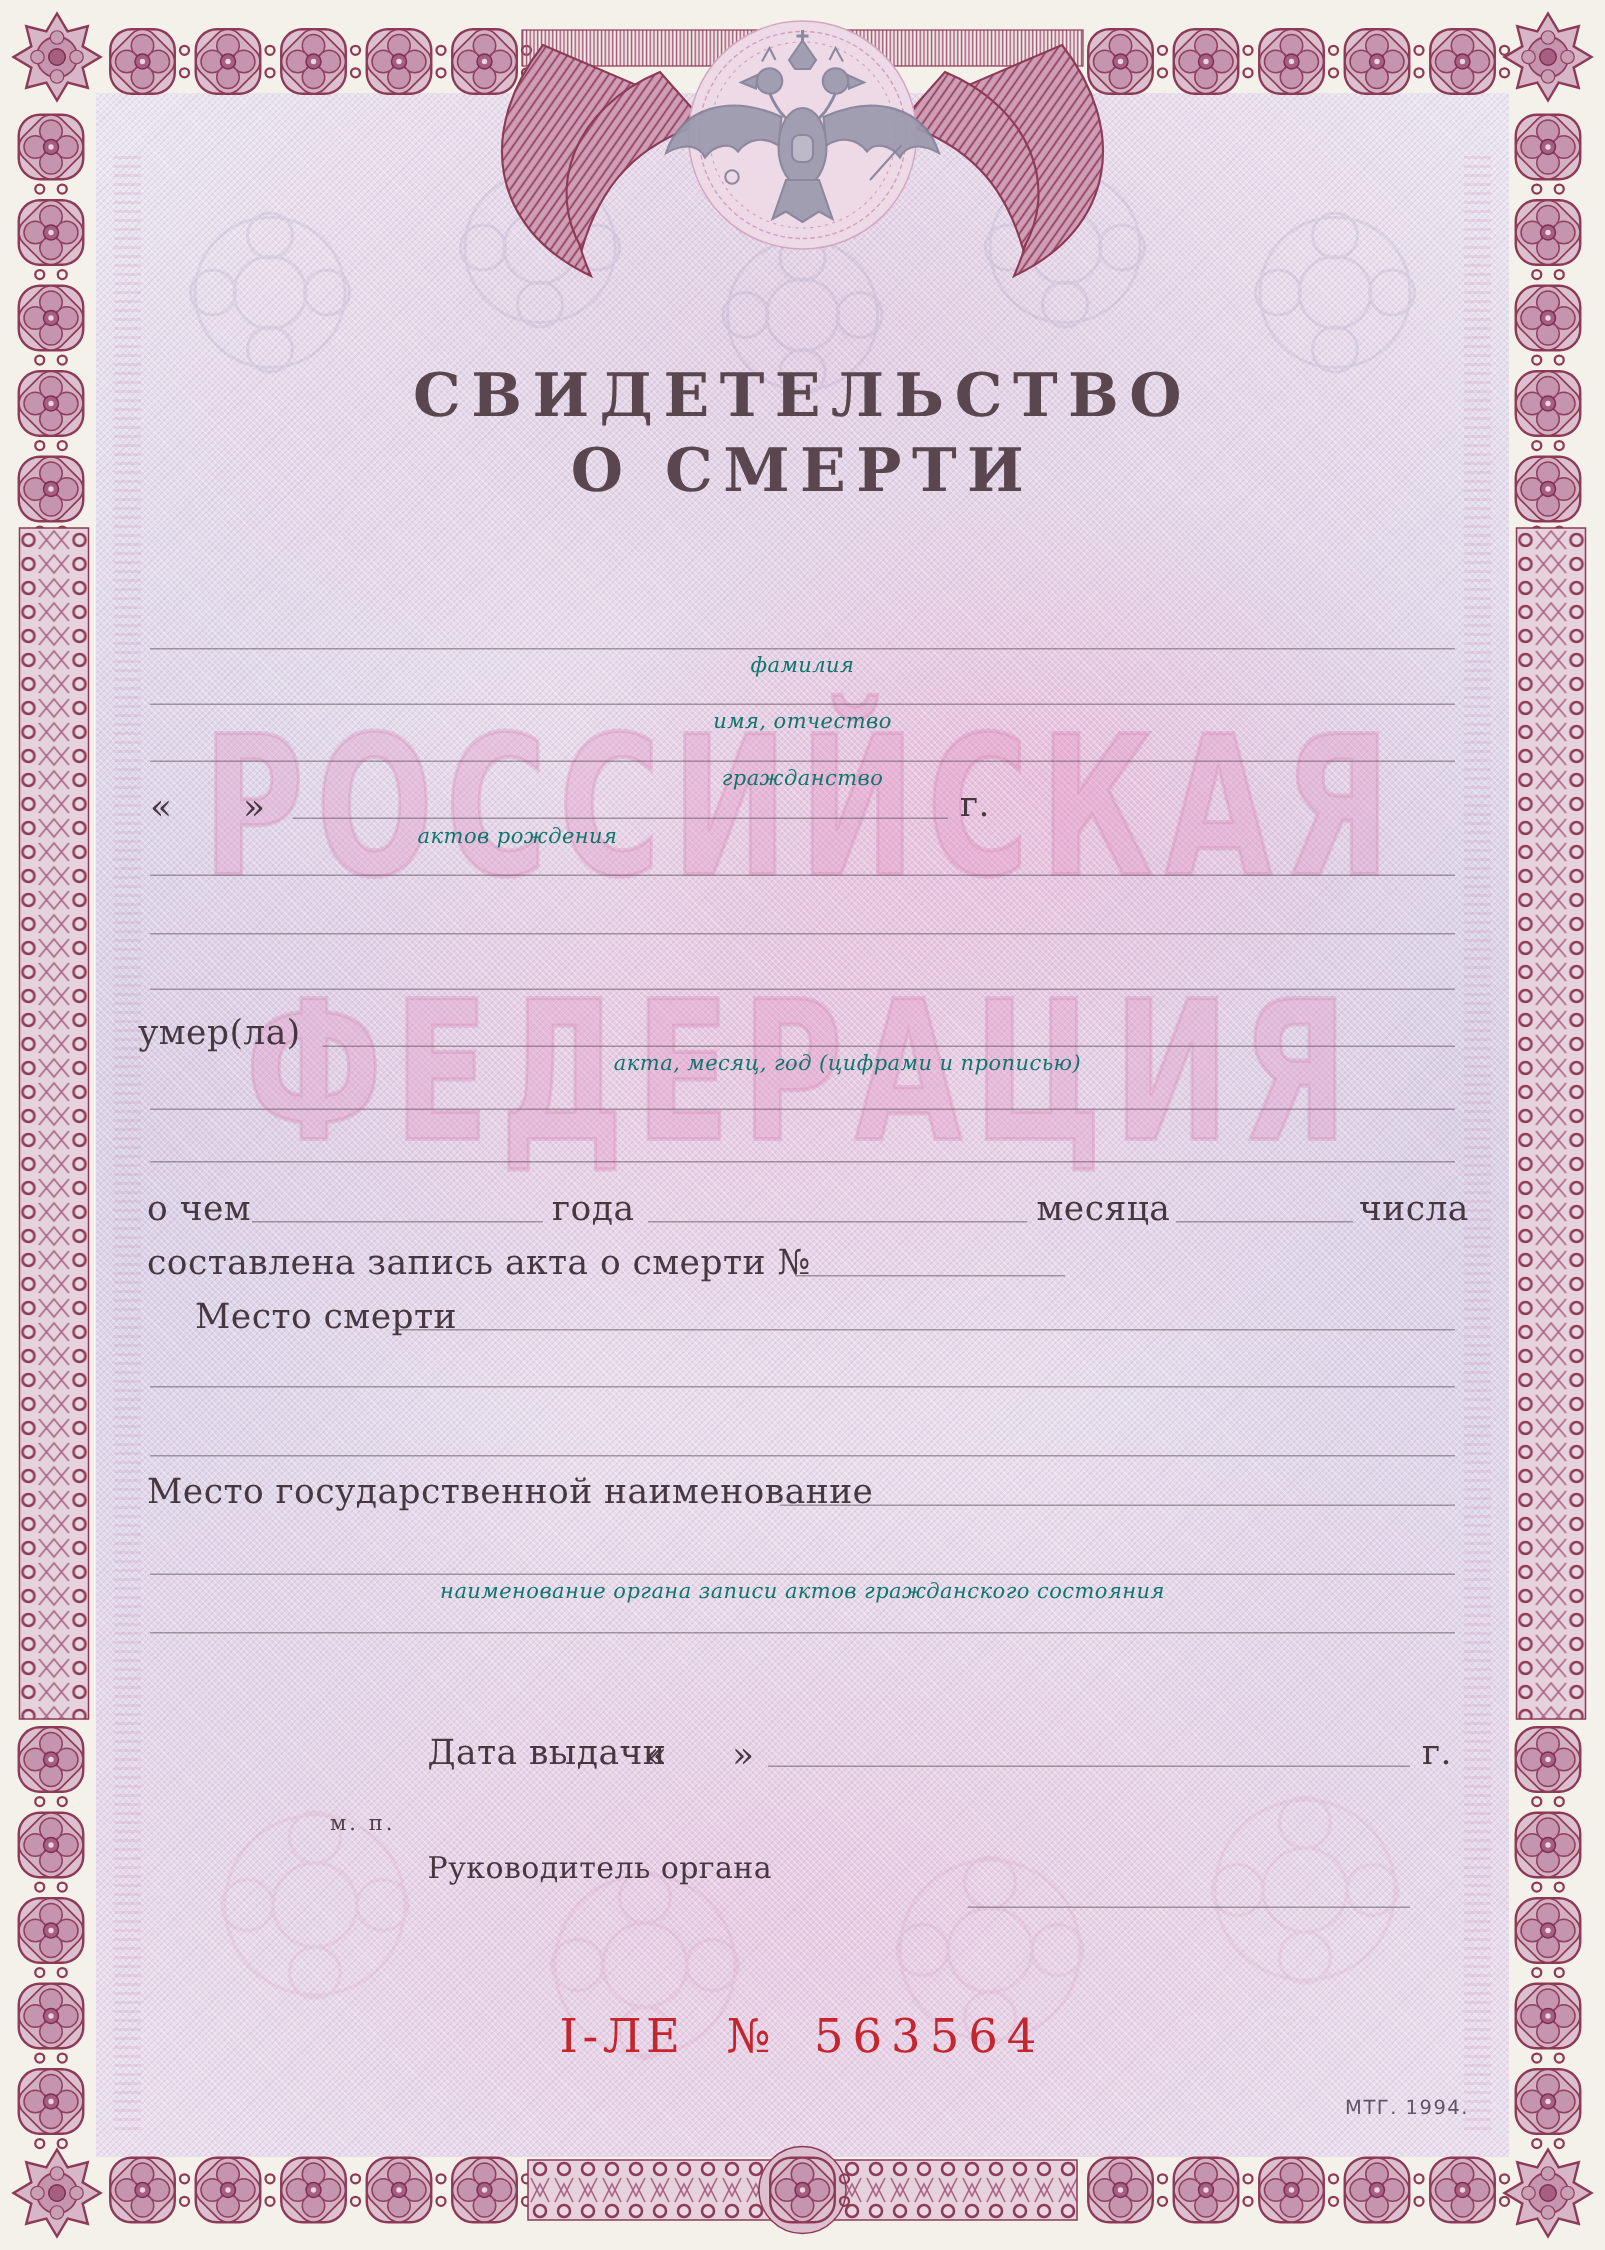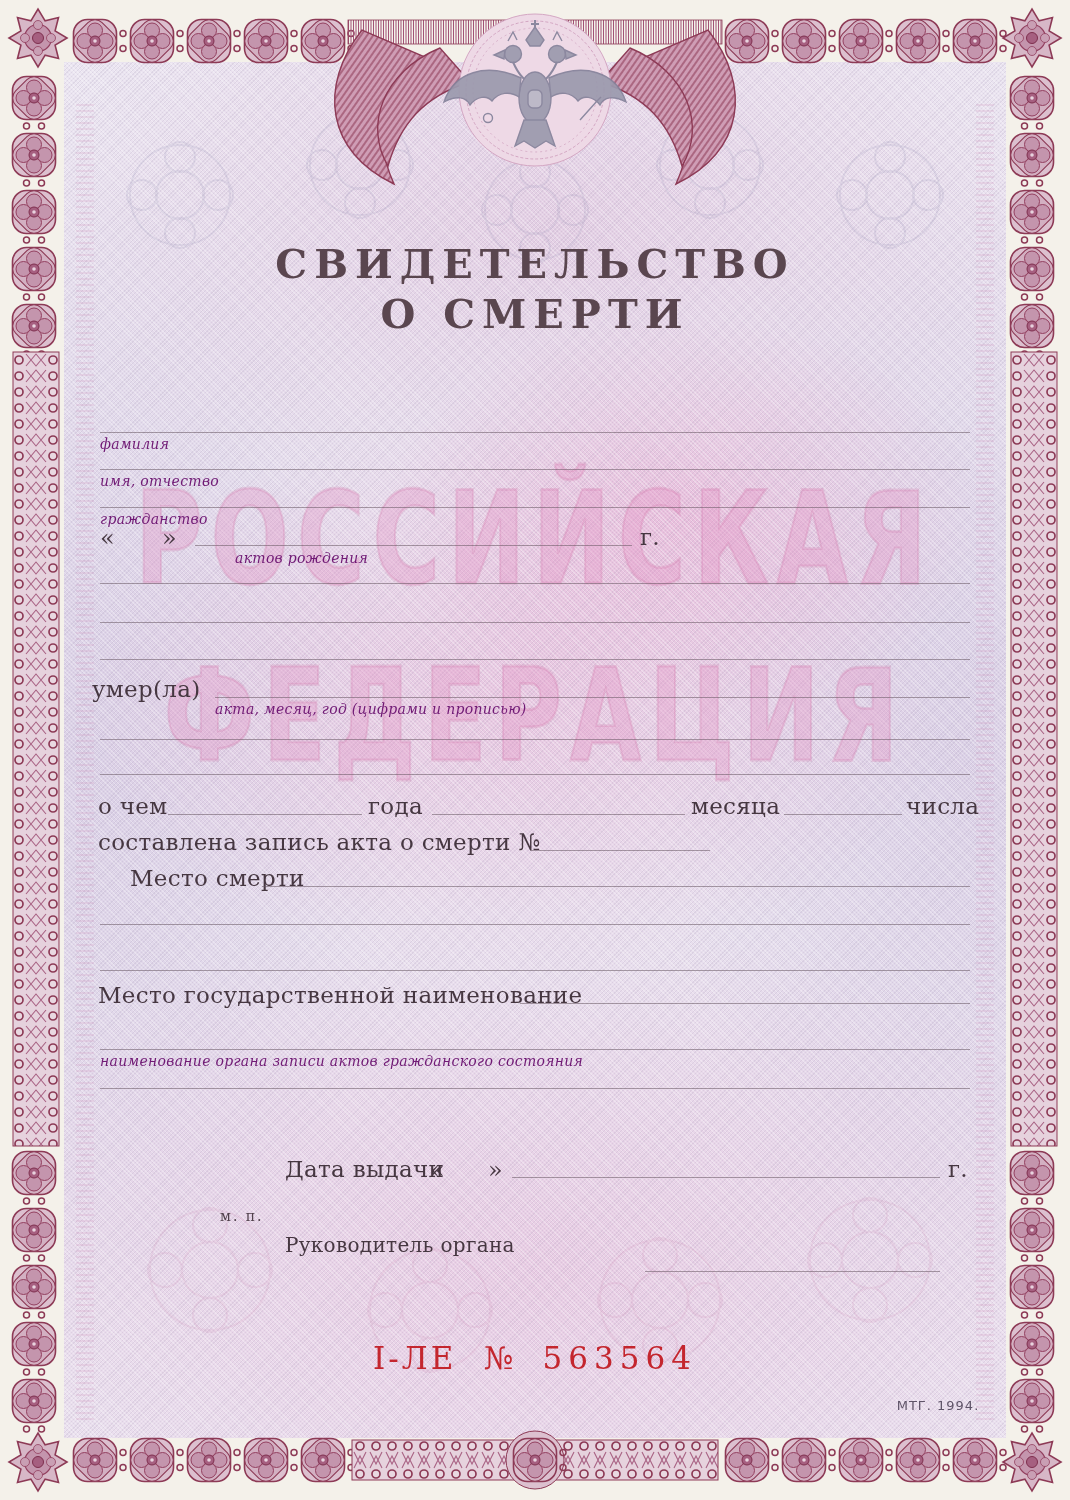"фамилия" .hint { color: #701a75 -> #0f766e; text-align: none -> center }
